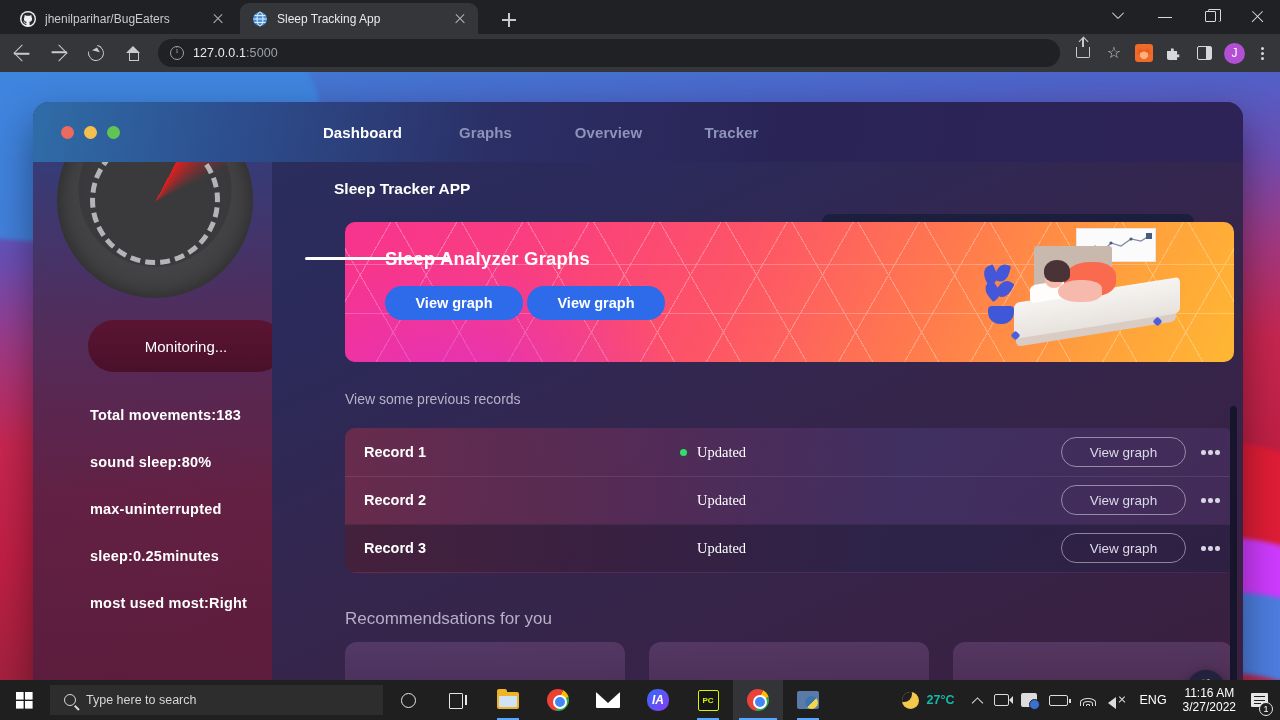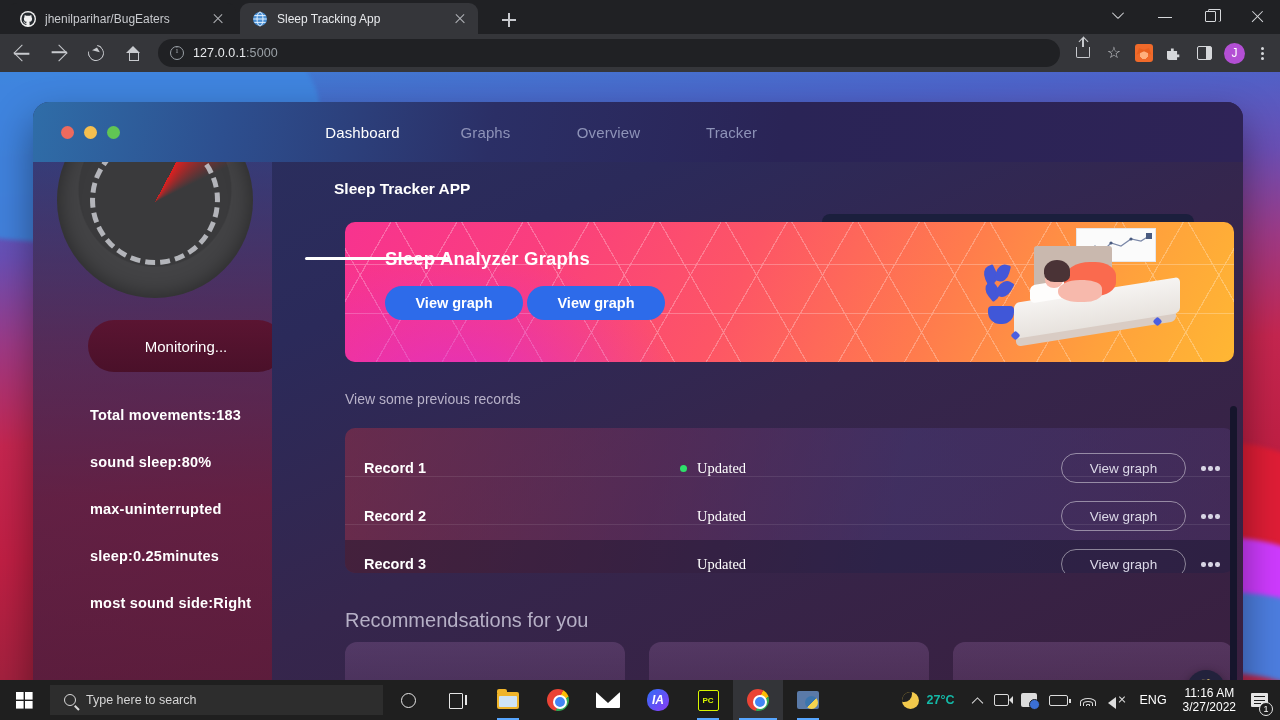"Dashboard" .navtab { font-weight: 400 -> 700 }
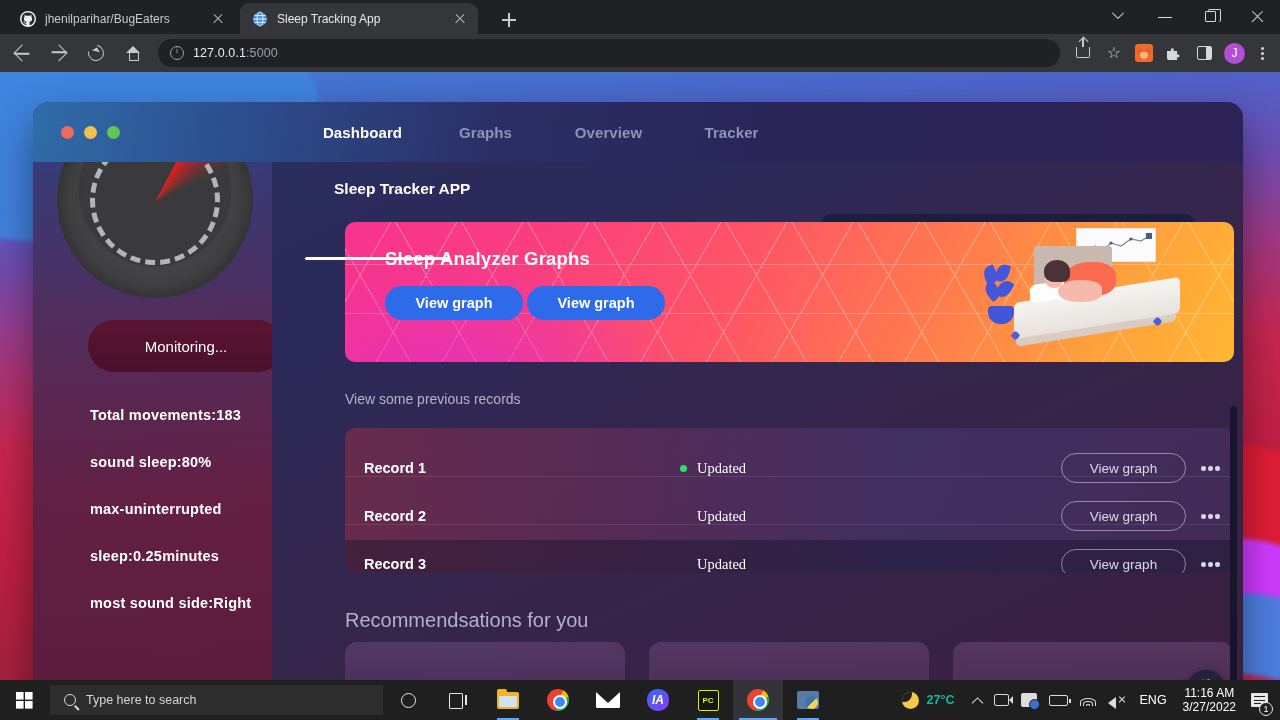"Record 1" .rec-row { margin-top: 16px -> none }
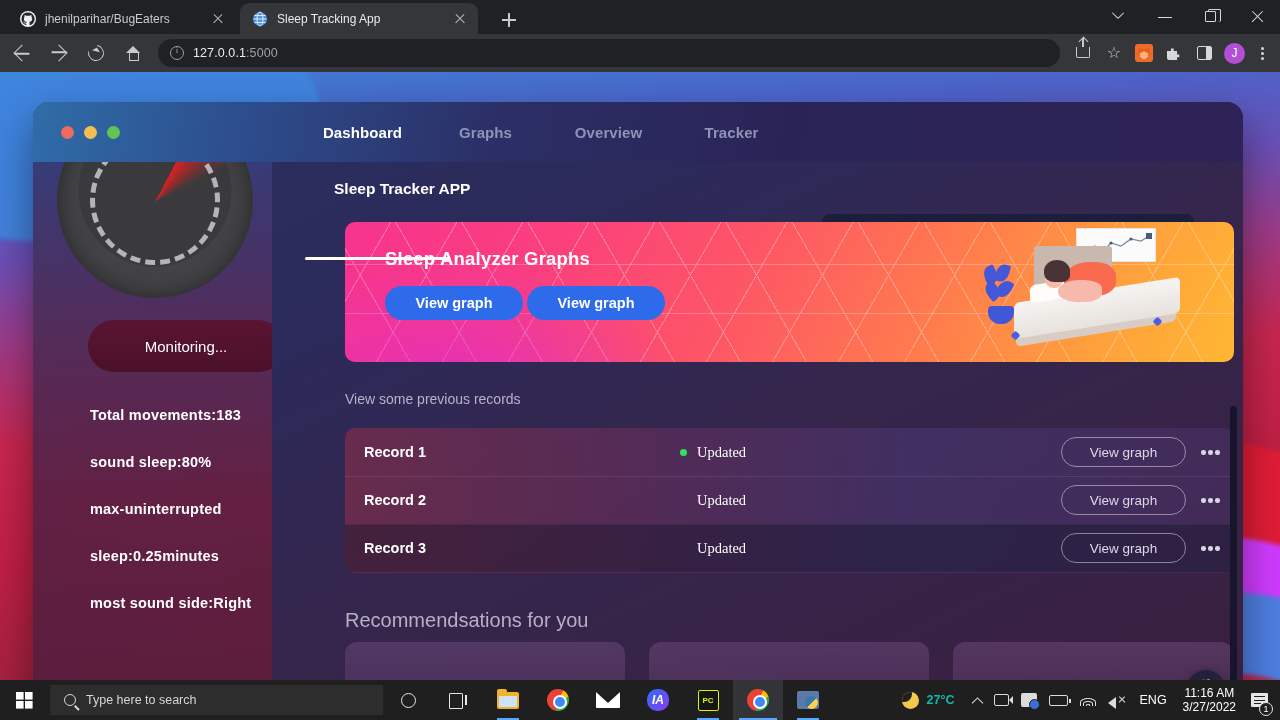"most sound side:Right" div.stat { text: sound side:Right -> used most:Right }
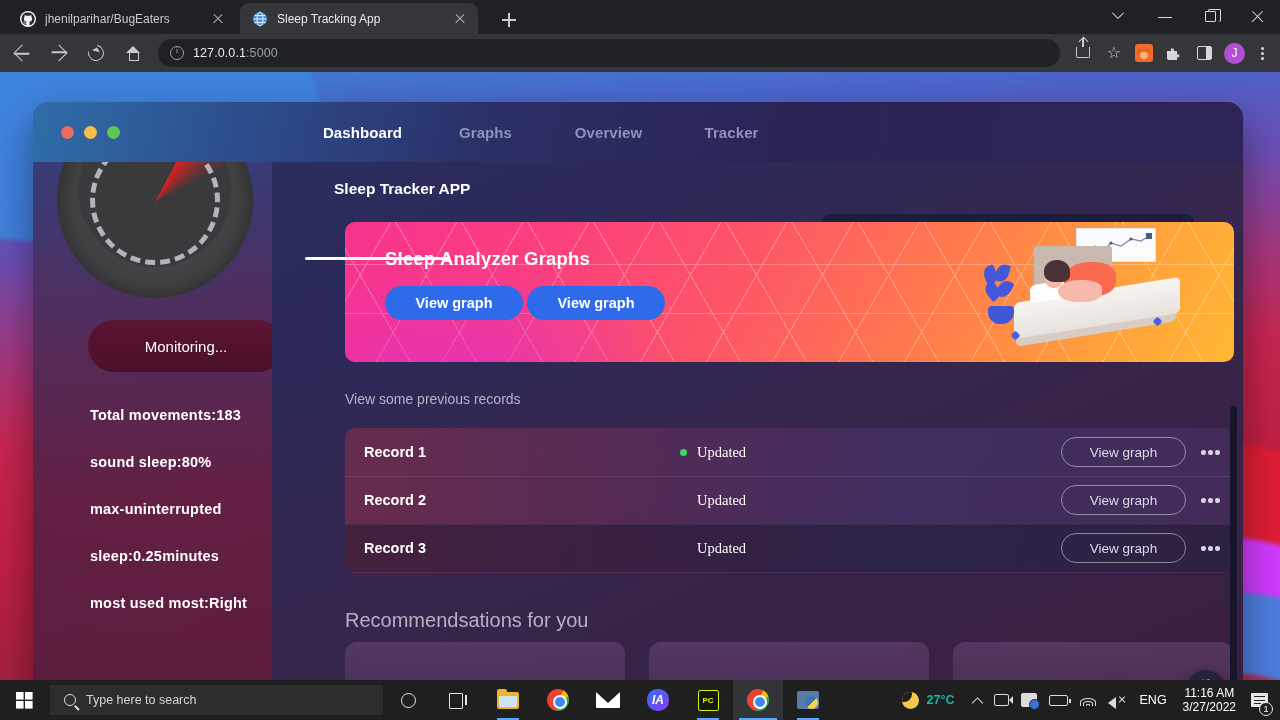"Recommendsations for you" .rec-label2 { font-size: 20px -> 17px }
